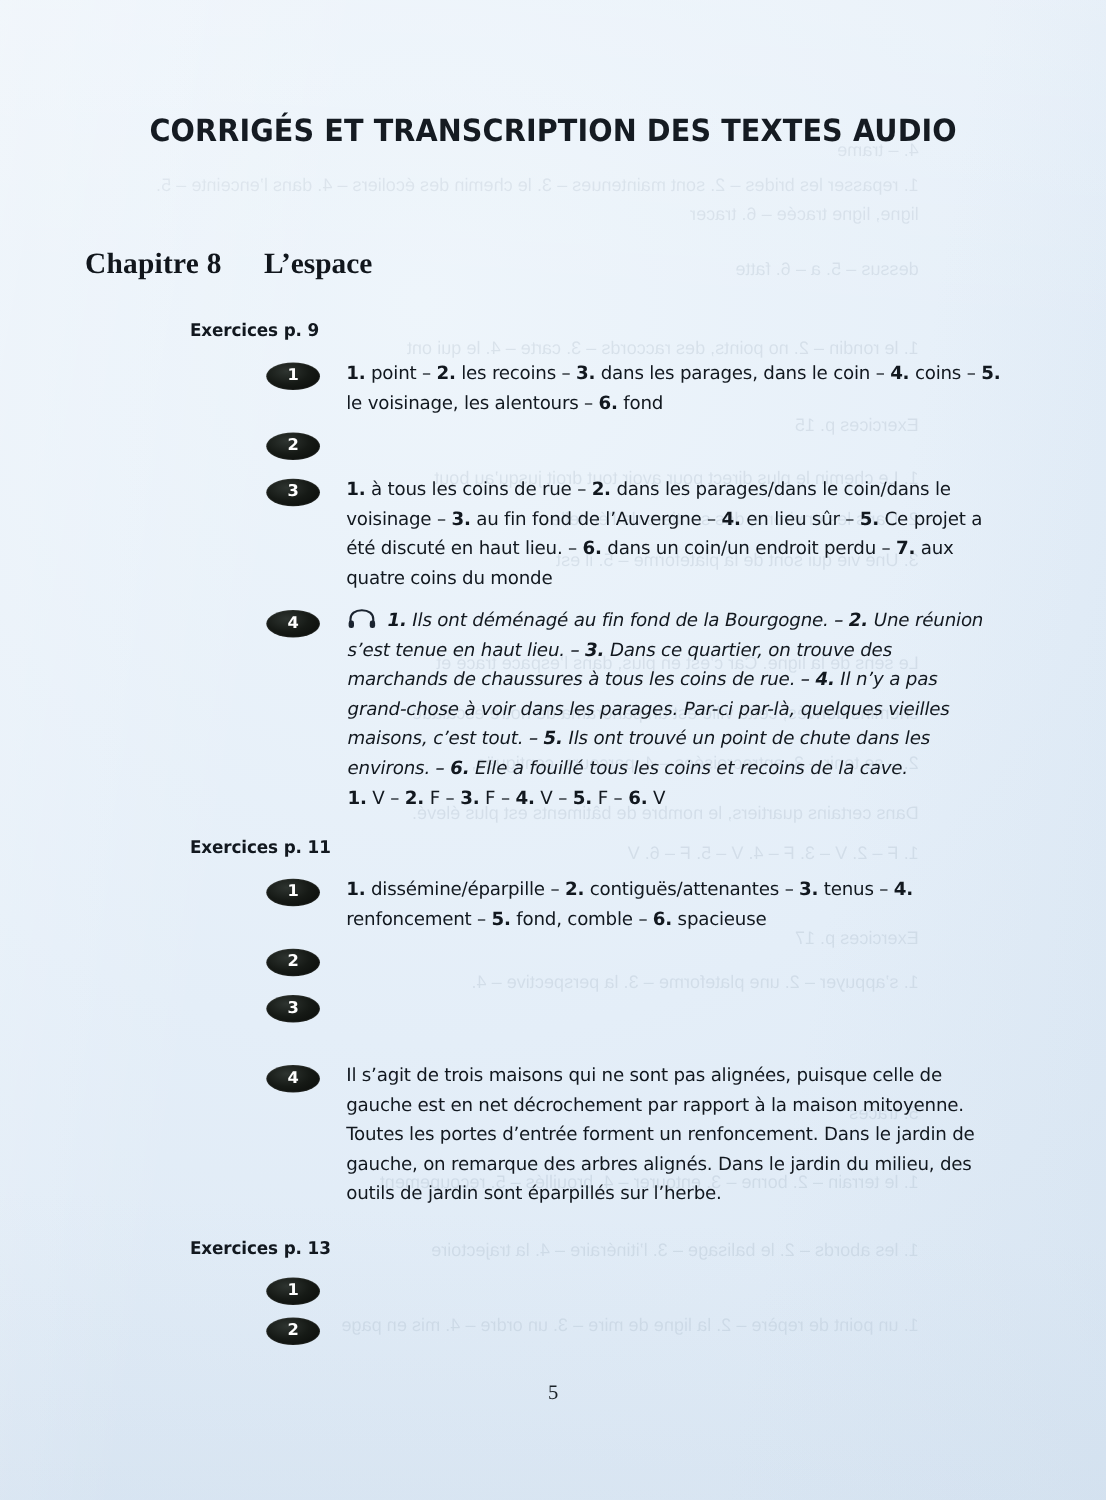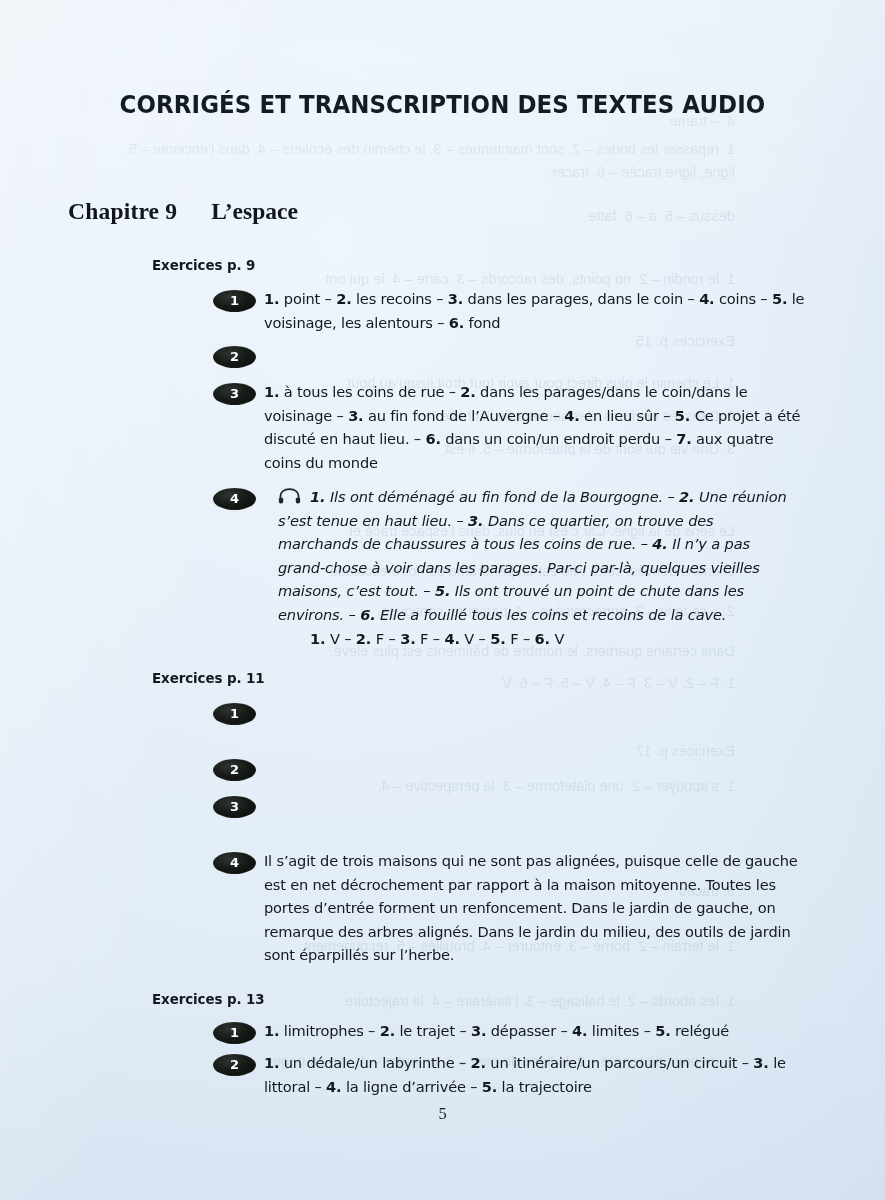"Chapitre 9" span.ch-label { text: 9 -> 8 }
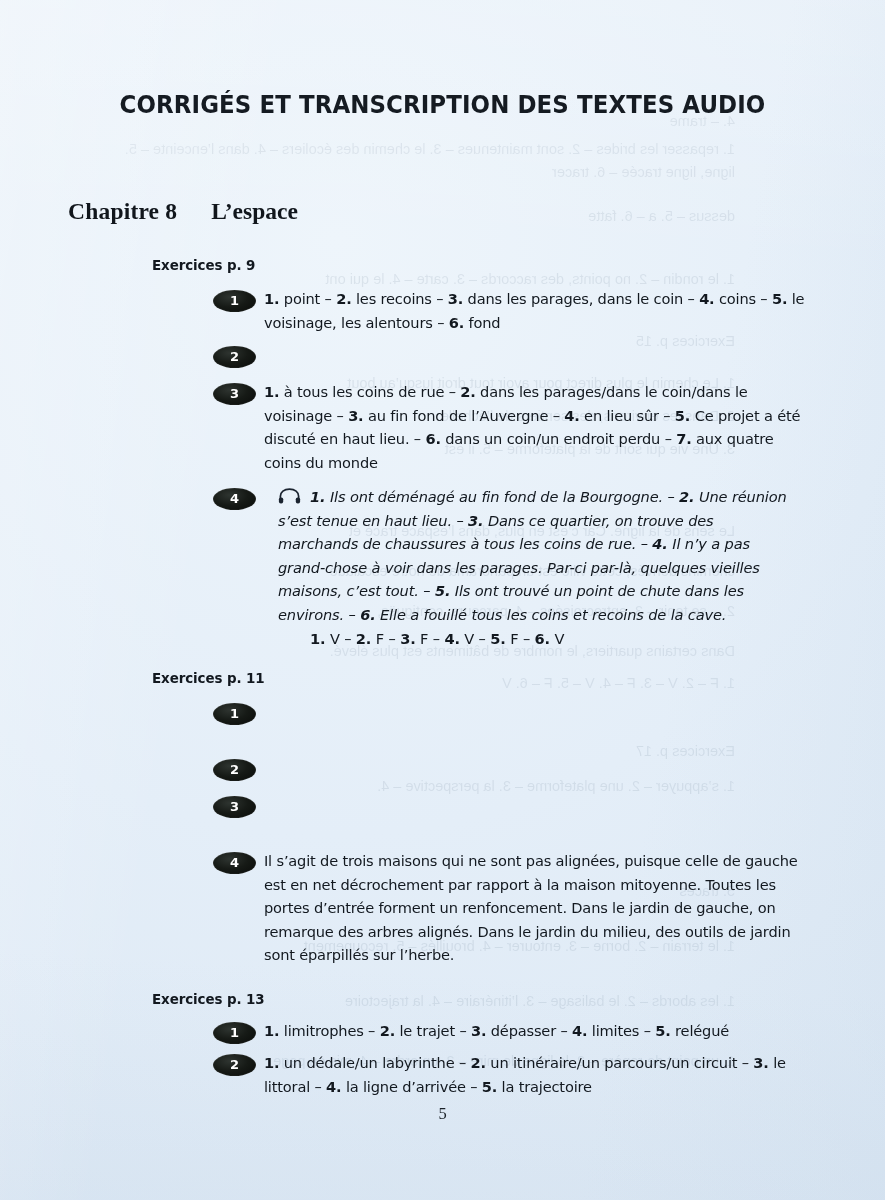"1. point – 2. les" .ex-body { margin-left: 51px -> 64px }
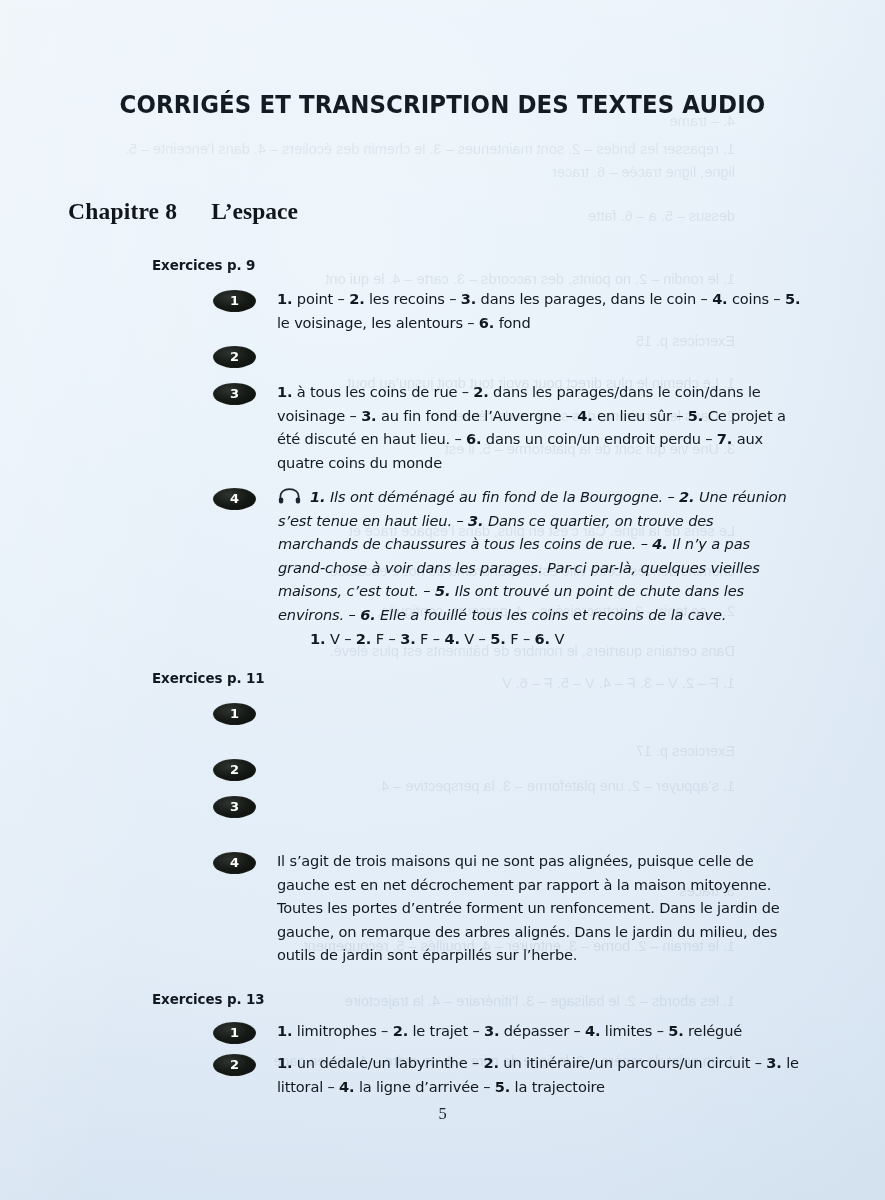"1. V – 2. F" .ex-body .vf-line { margin-left: 32px -> none }
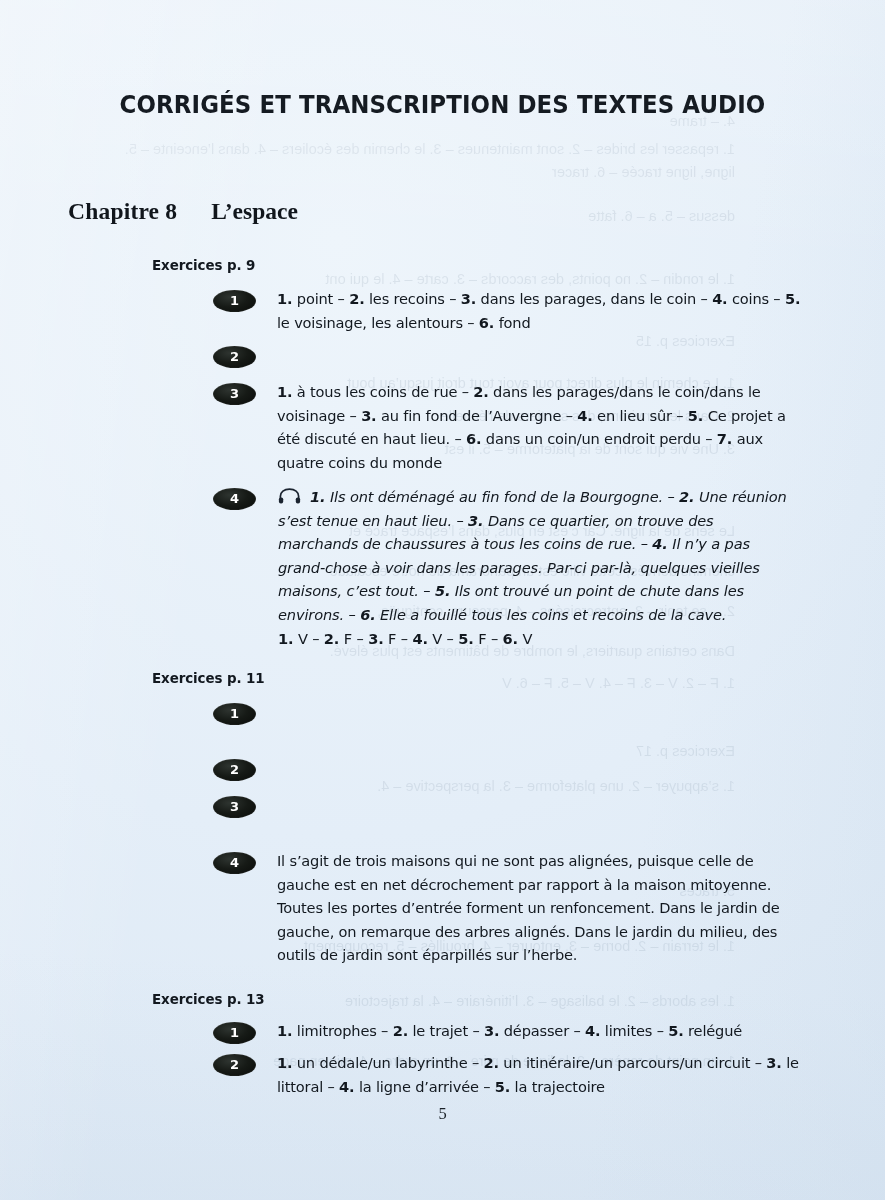"1. dissémine/éparpille – 2." div.ex-body { html: none -> <div><b>1.</b> dissémine/éparpille – <b>2.</b> contiguës/attenantes – <b>3.</b> tenus – <b>4.</b> renfoncement – <b>5.</b> fond, comble – <b>6.</b> spacieuse</div> }
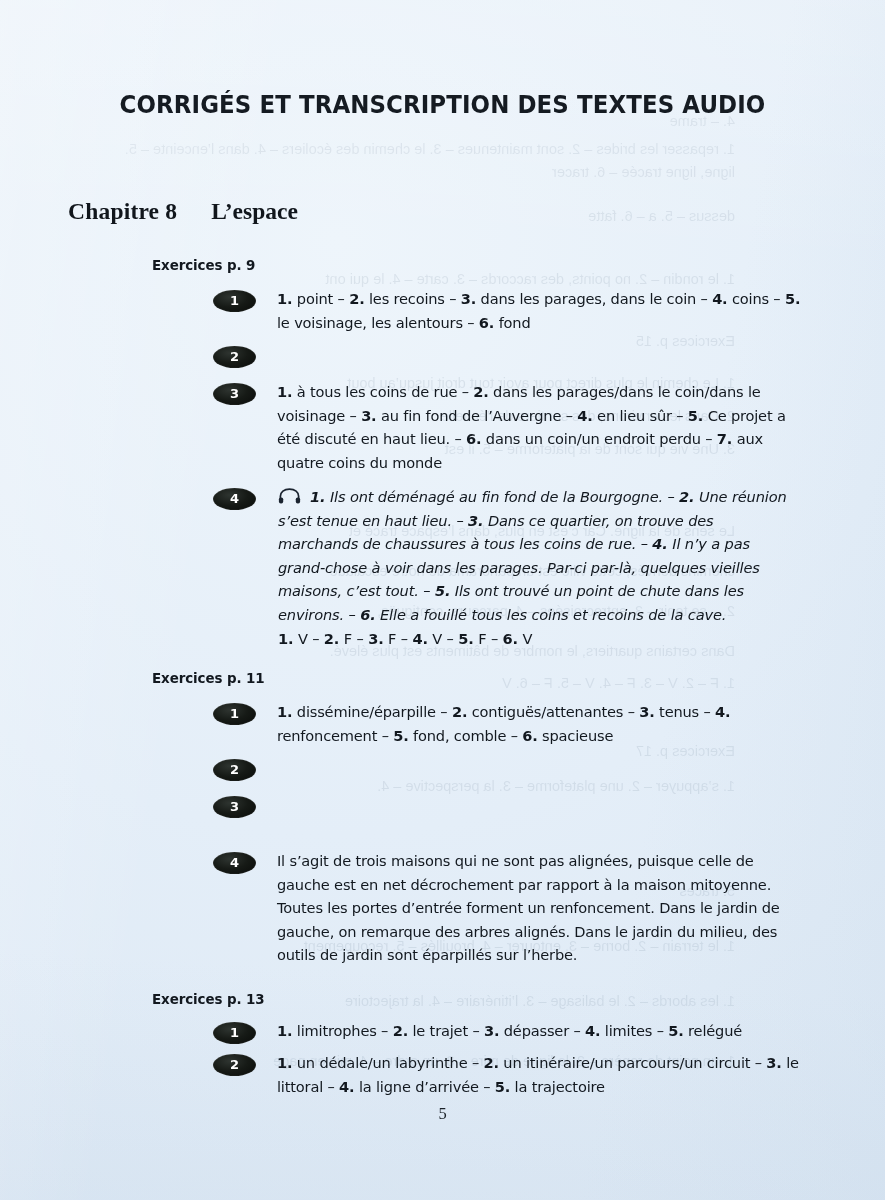"1. limitrophes – 2. le" div.ex-body { html: <div><b>1.</b> limitrophes – <b>2.</b> le trajet – <b>3.</b> dépasser – <b>4.</b> limites – <b>5.</b> relégué</div> -> none }
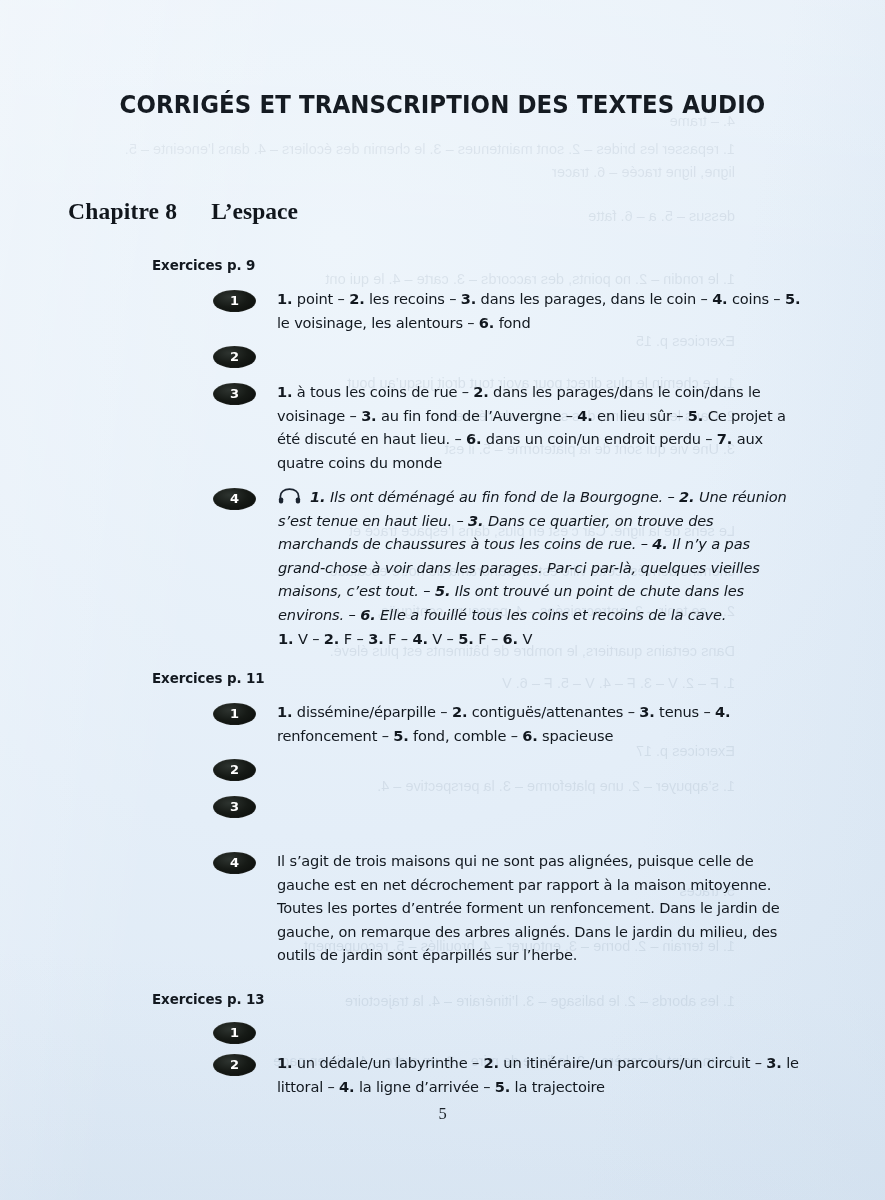"1. un dédale/un labyrinthe –" div.ex-body { html: <div><b>1.</b> un dédale/un labyrinthe – <b>2.</b> un itinéraire/un parcours/un circuit – <b>3.</b> le littoral – <b>4.</b> la ligne d’arrivée – <b>5.</b> la trajectoire</div> -> none }
